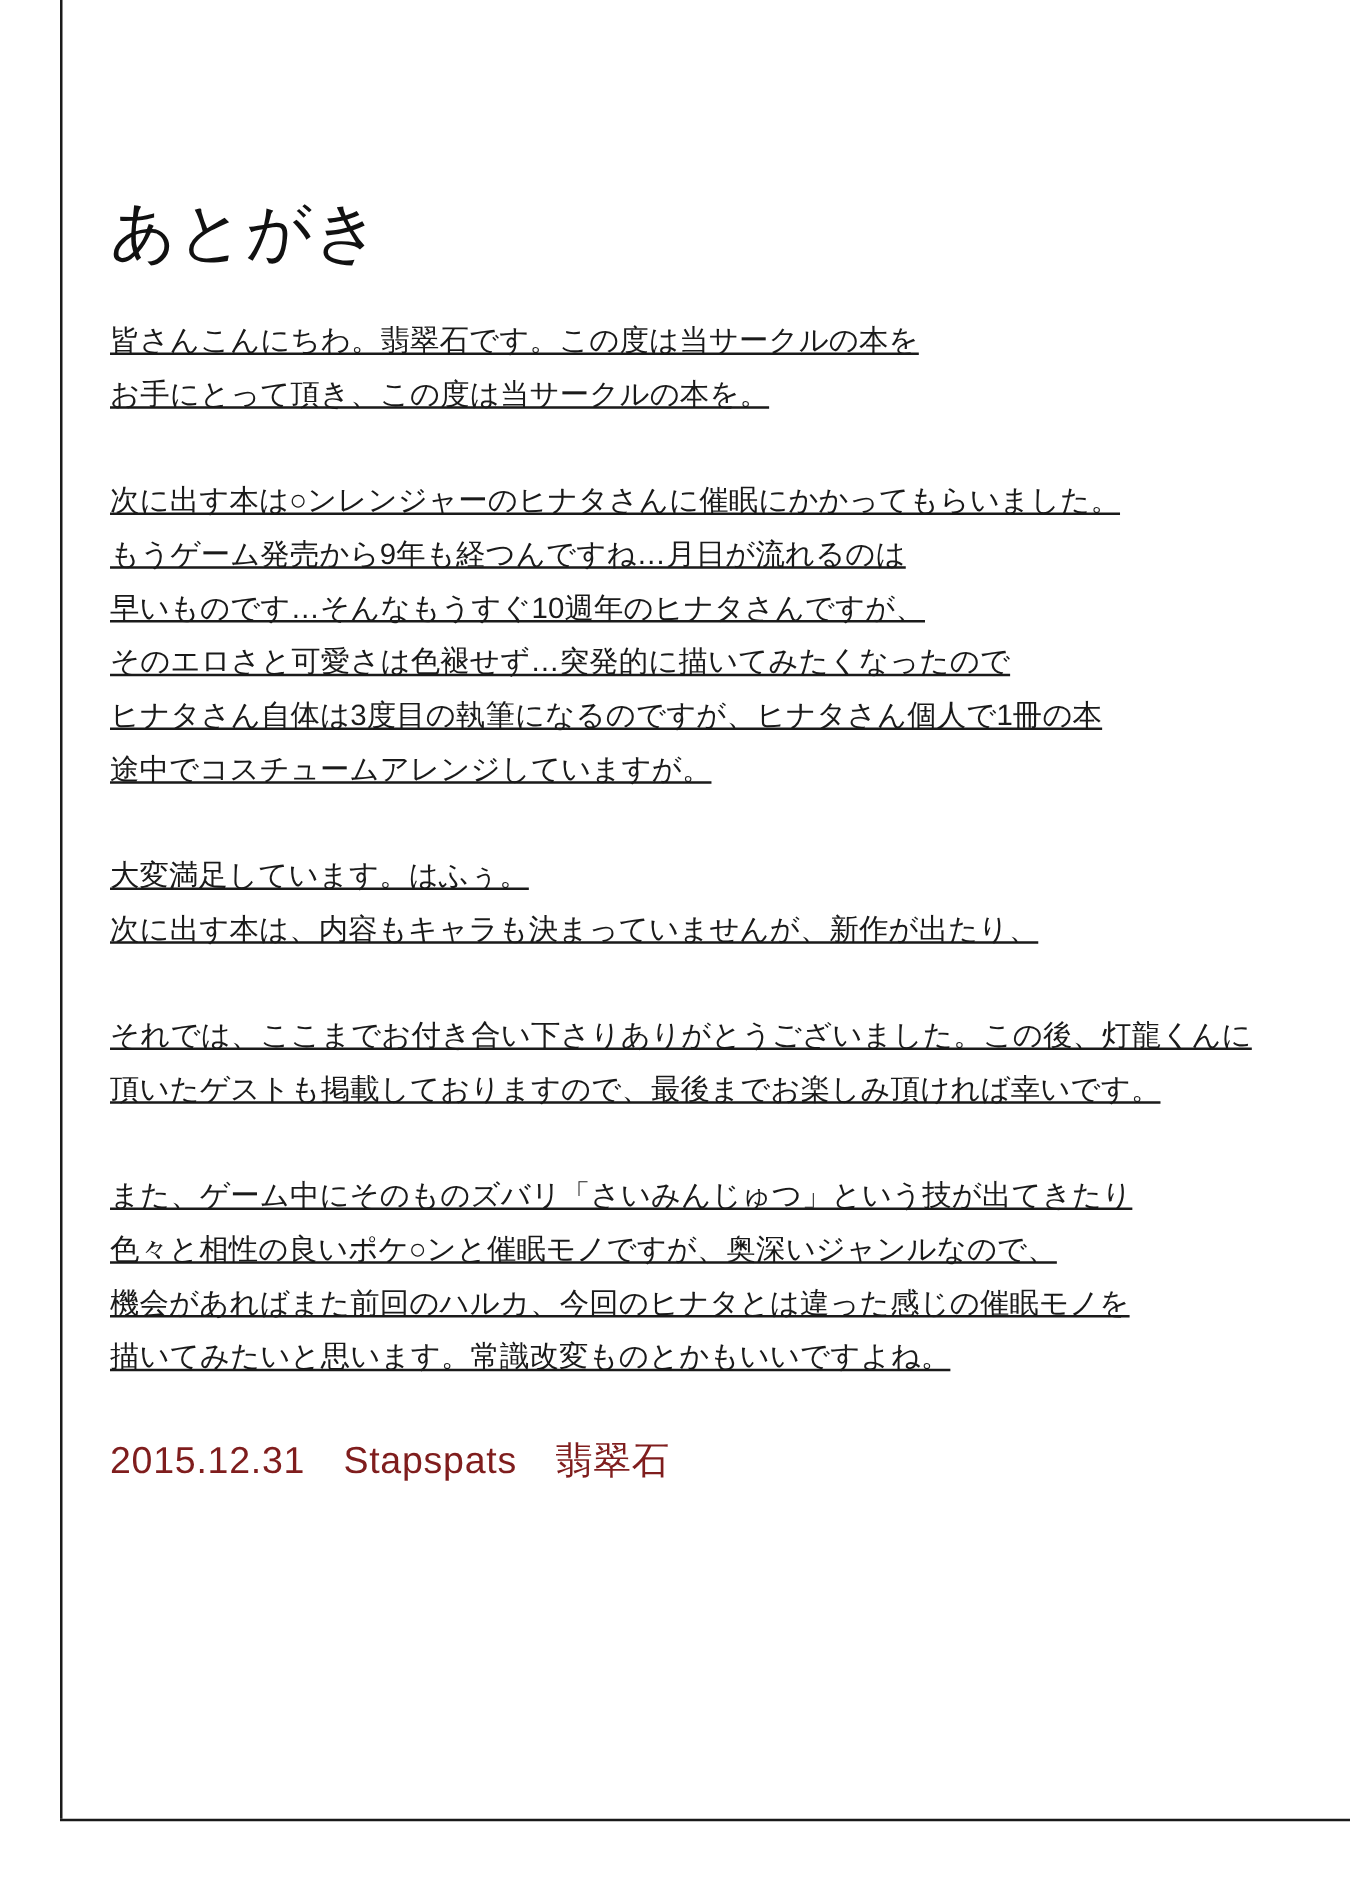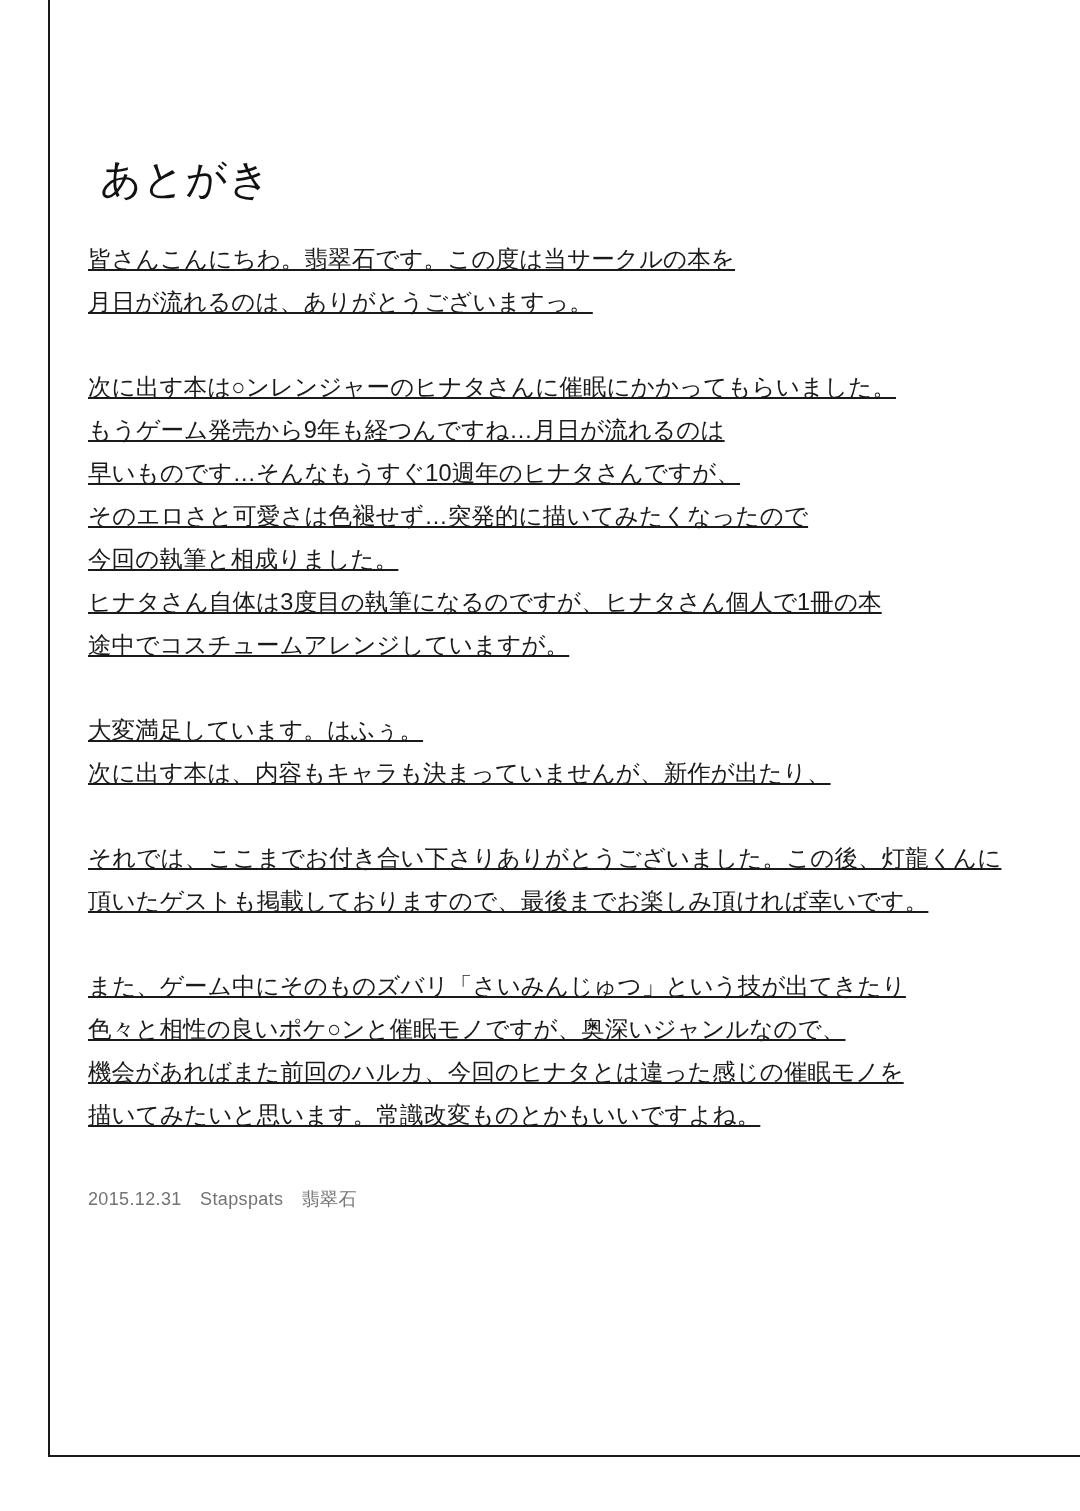"あとがき" .afterword-title { font-size: 41px -> 52px; margin: 0 0 34px 12px -> 0 0 34px 0 }
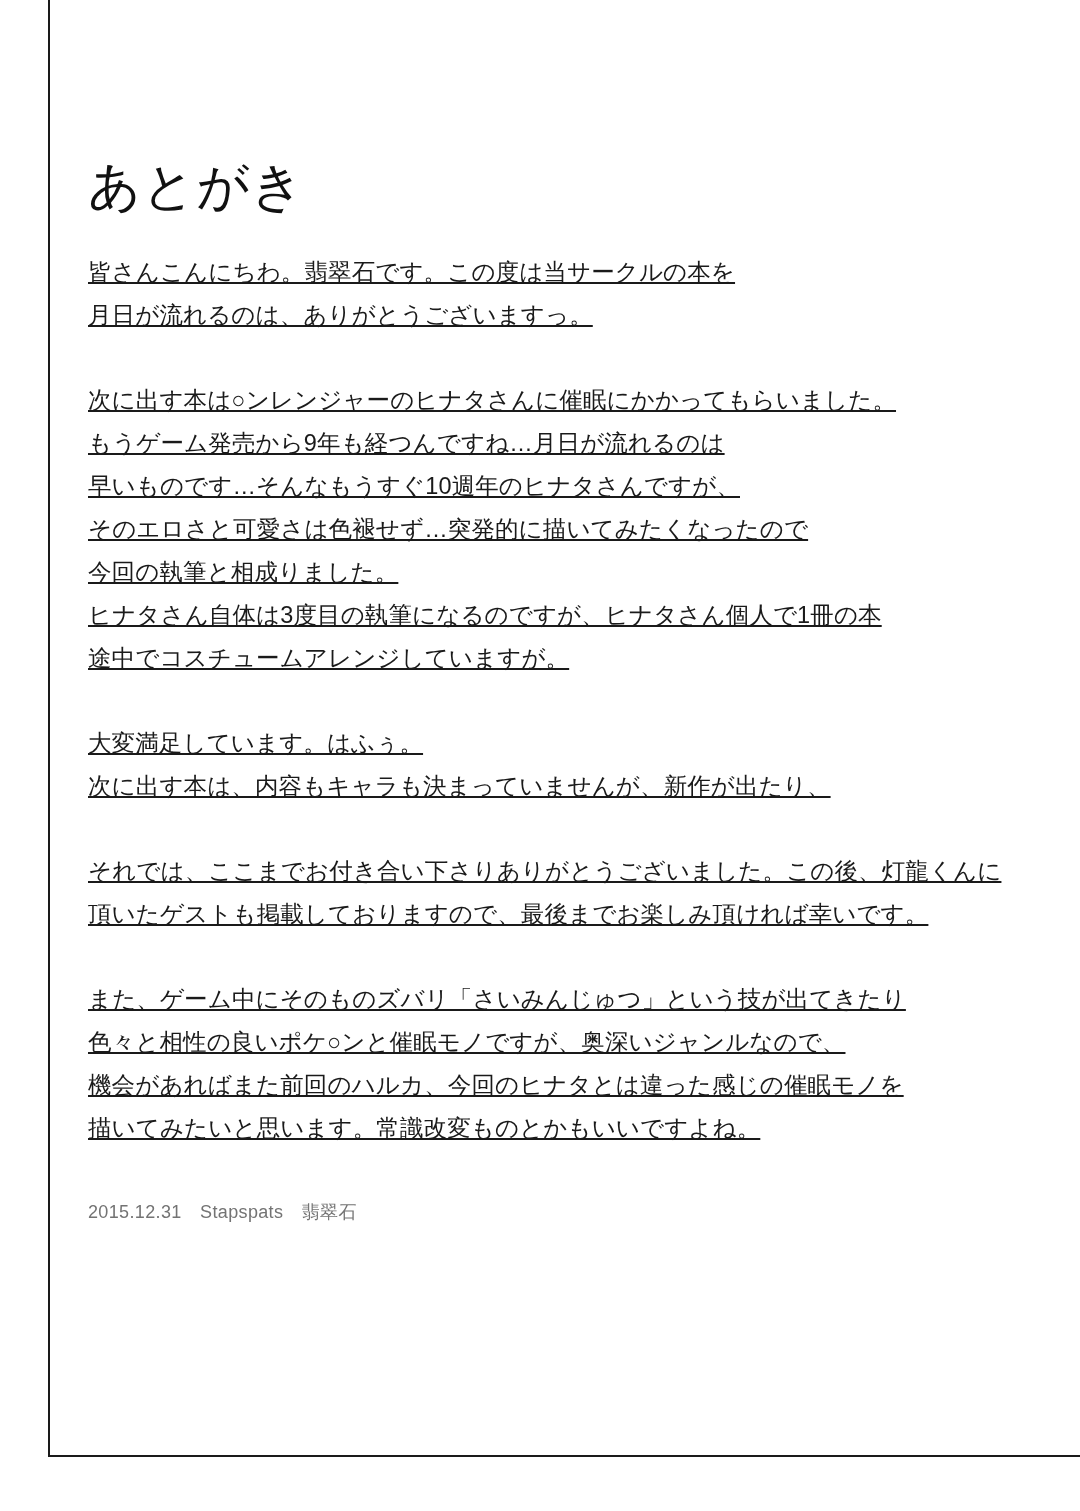"月日が流れるのは、ありがとうございますっ。" div.line { text: 月日が流れるのは、ありがとうございますっ -> お手にとって頂き、この度は当サークルの本を }
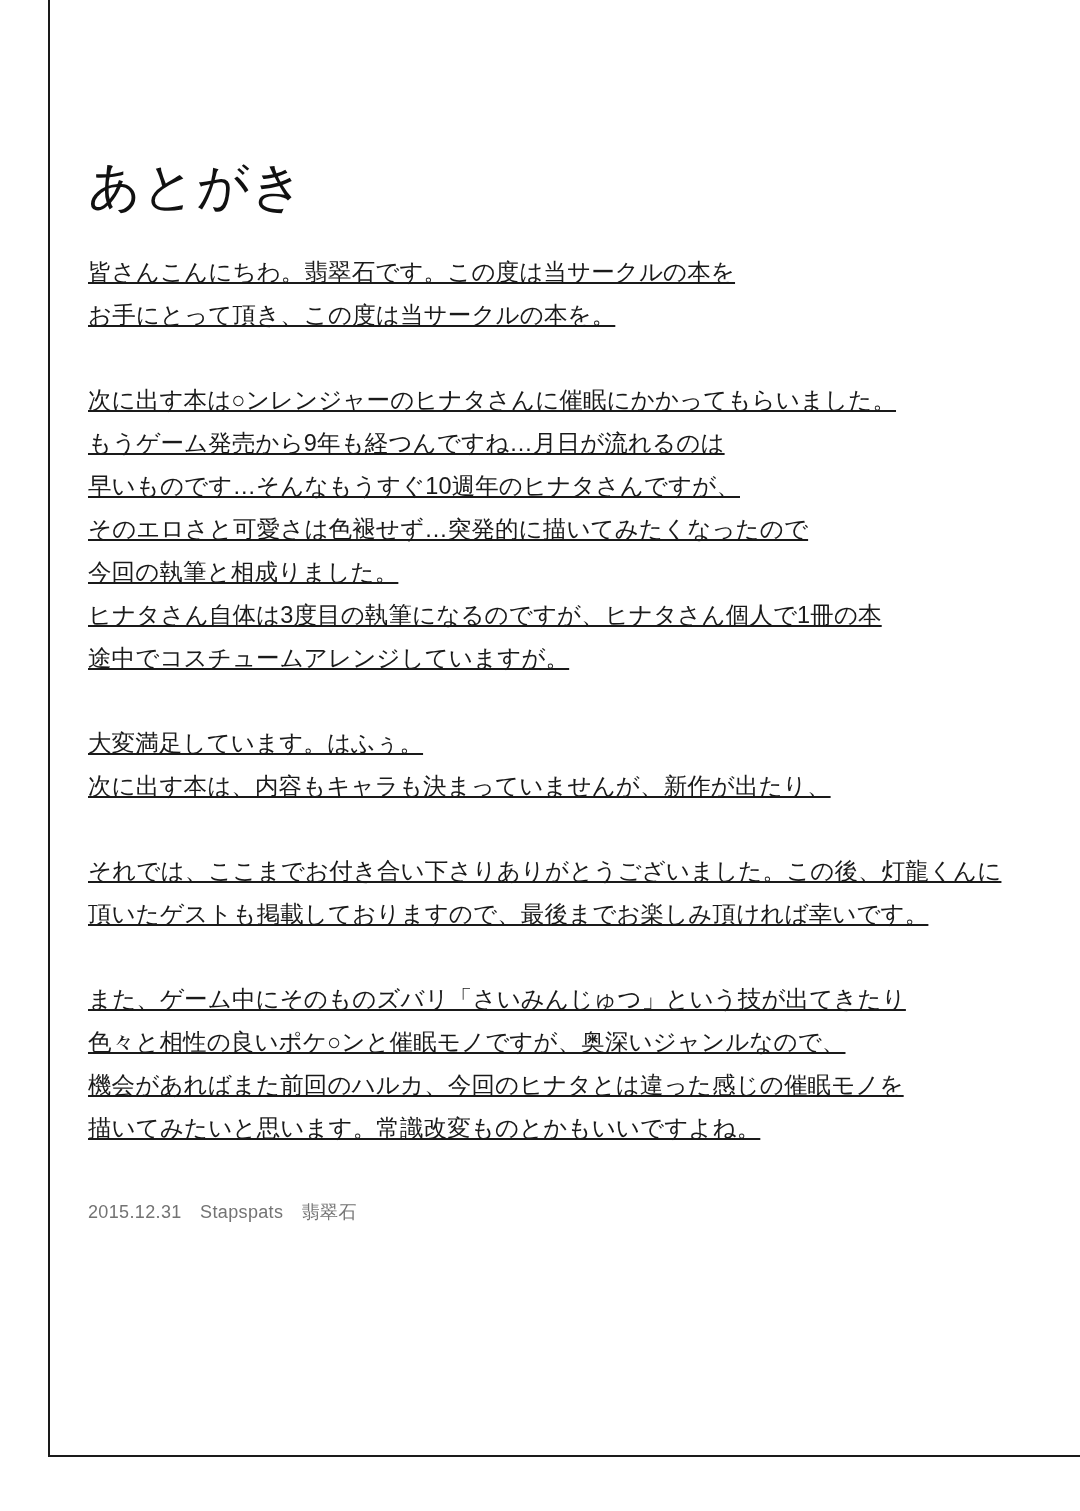"今回の執筆と相成りました。" div.line { html: <div>今回の執筆と相成りました。</div> -> none }
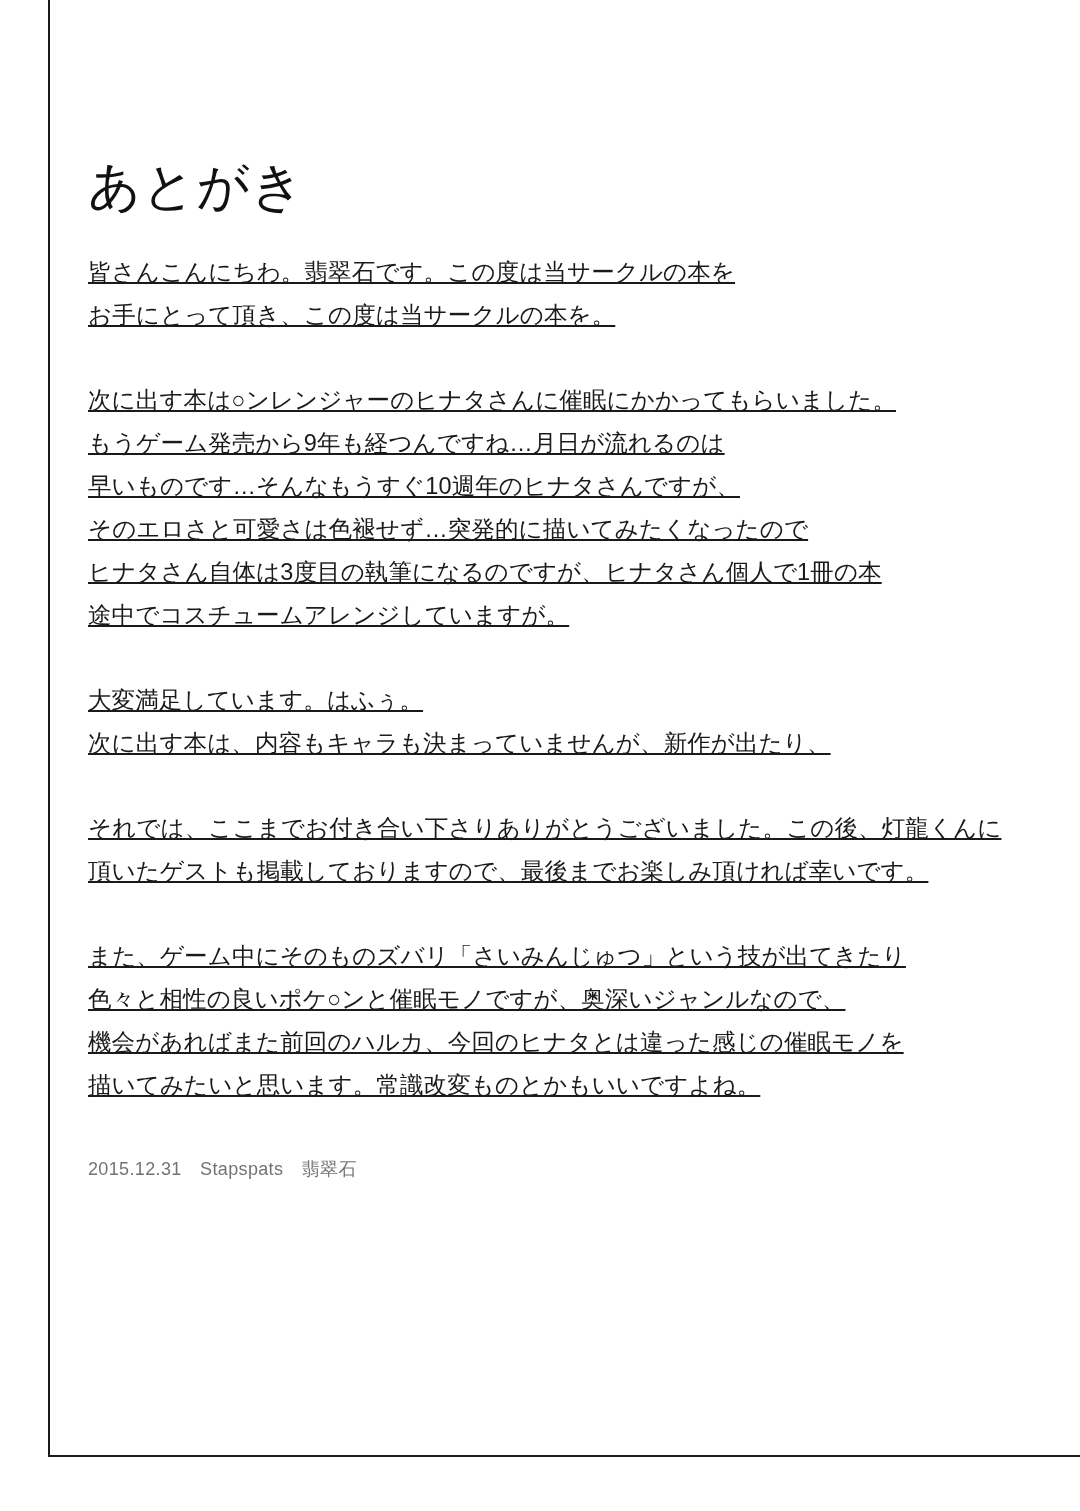"2015.12.31 Stapspats 翡翠石" .signature { color: #737373 -> #7f1d1d; font-size: 18px -> 30px }
